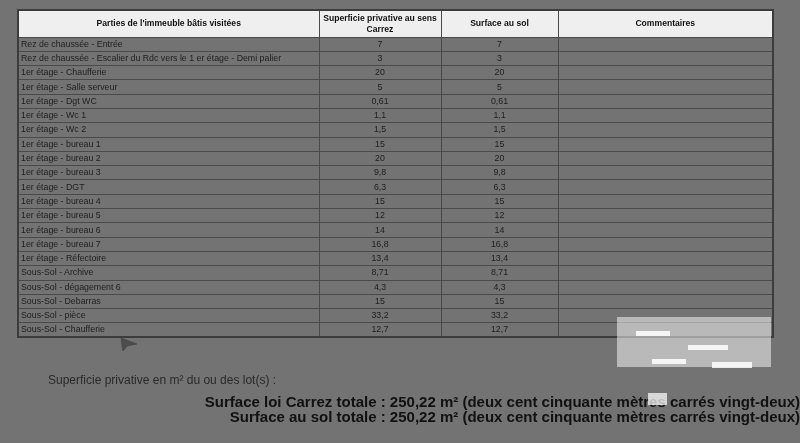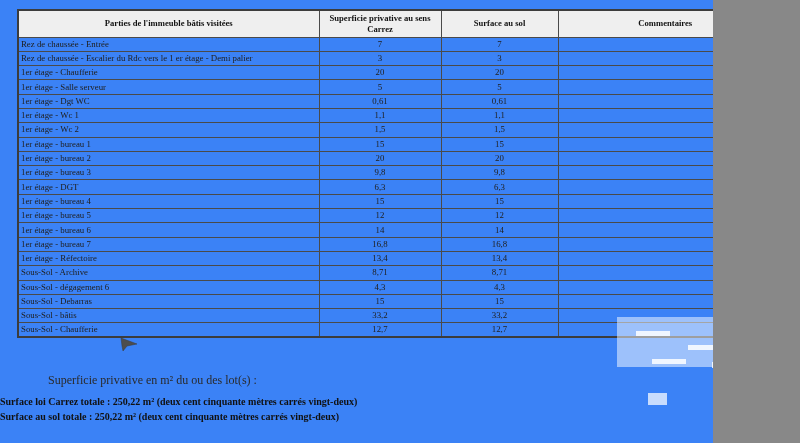"Parties de l'immeuble bâtis visitées" .page { background: #3b82f6 -> #737373; font-family: Liberation Serif, serif -> Liberation Sans, sans-serif; width: 713px -> 800px }
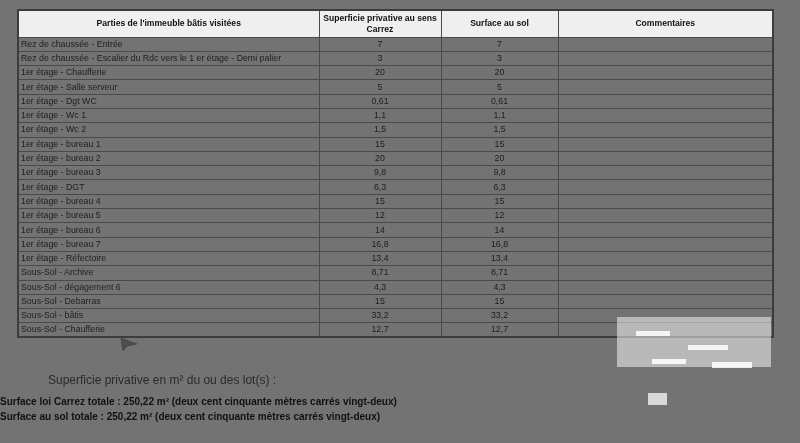"Sous-Sol - bâtis" td.c-label { text: bâtis -> pièce }
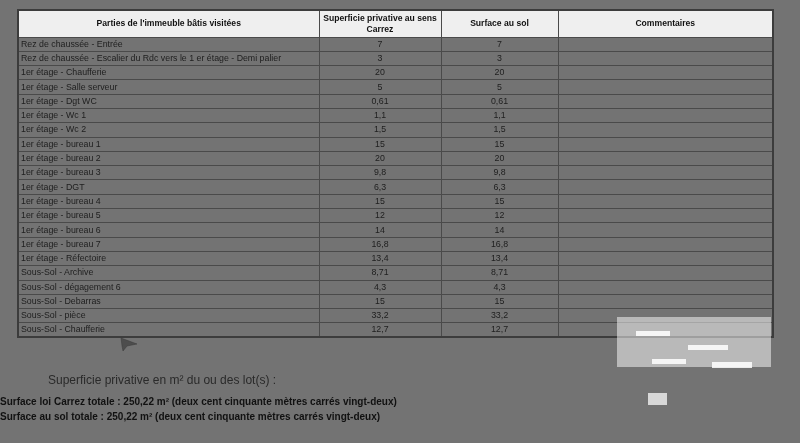"Surface loi Carrez totale :" .totals { font-size: 10px -> 15px; text-align: left -> right }
